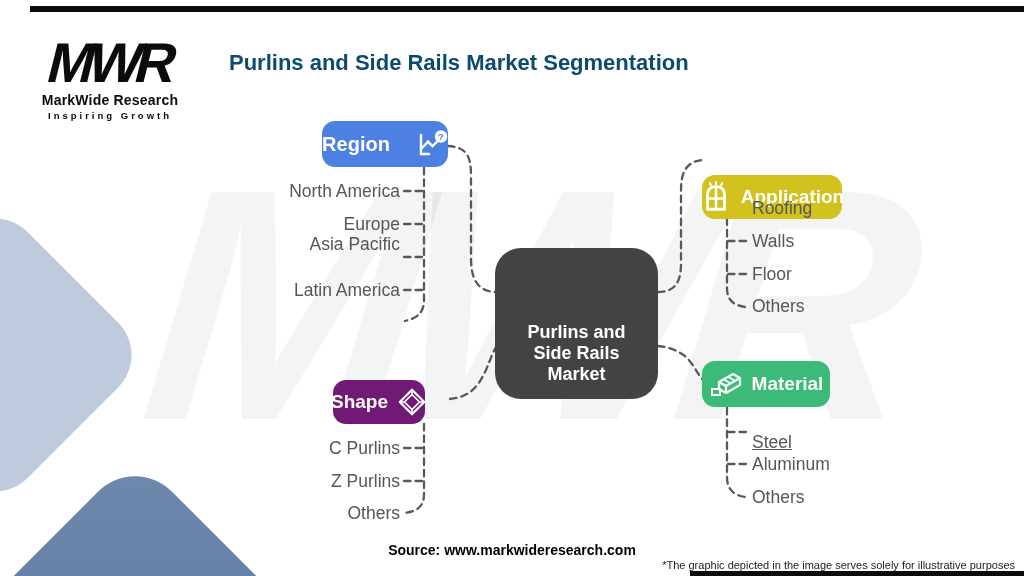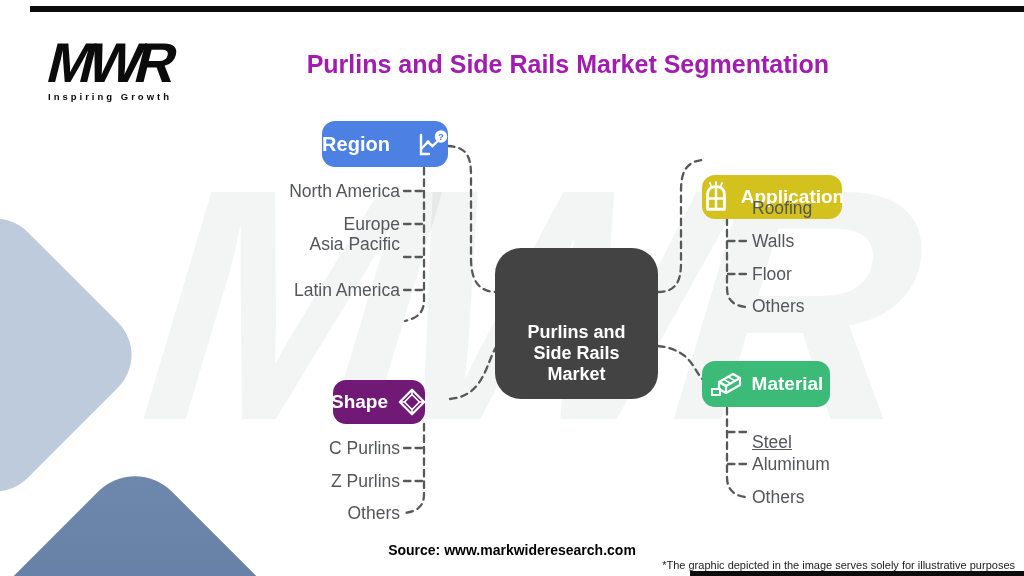"Purlins and Side Rails Market" .title { color: #a21caf -> #0c4a6e; font-size: 25px -> 22px; text-align: right -> left }
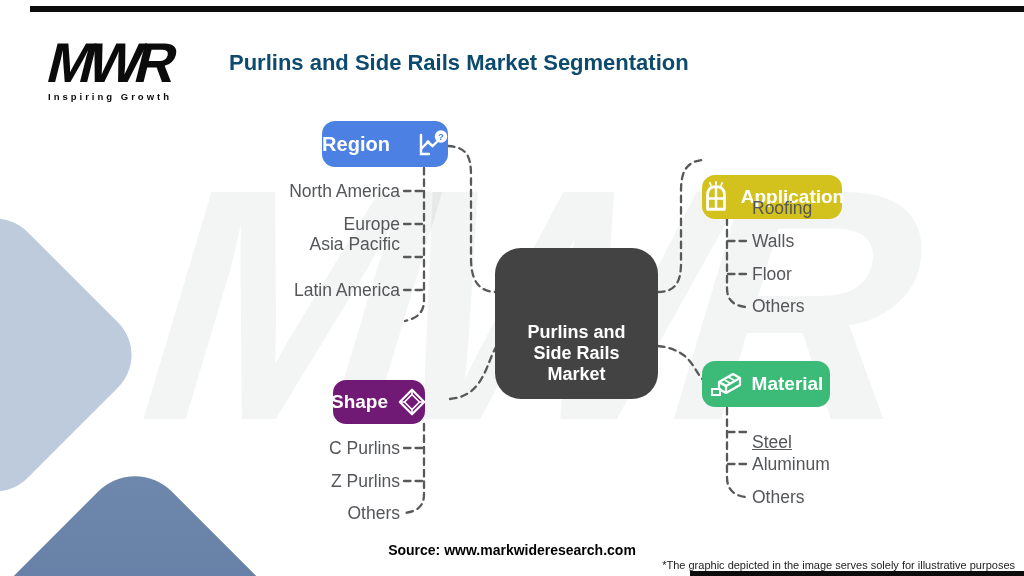"MarkWide Research" div.logo-name { html: none -> <div>MarkWide Research</div> }
